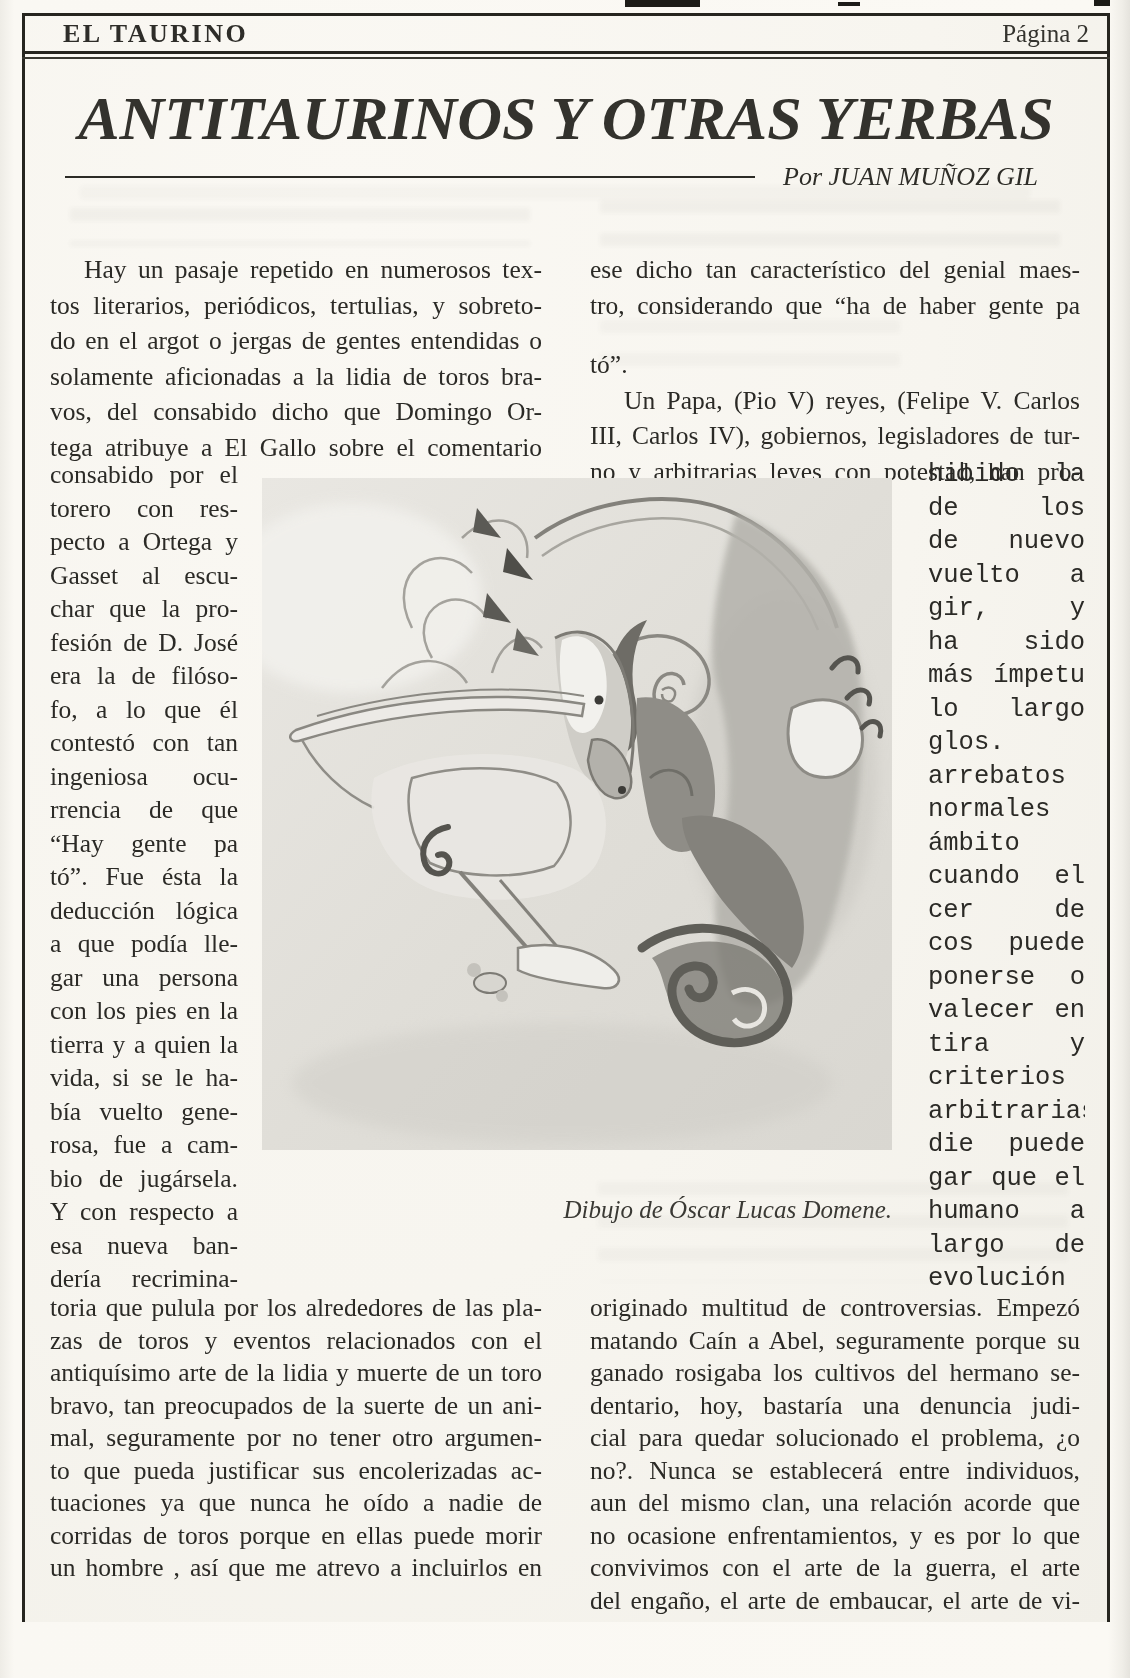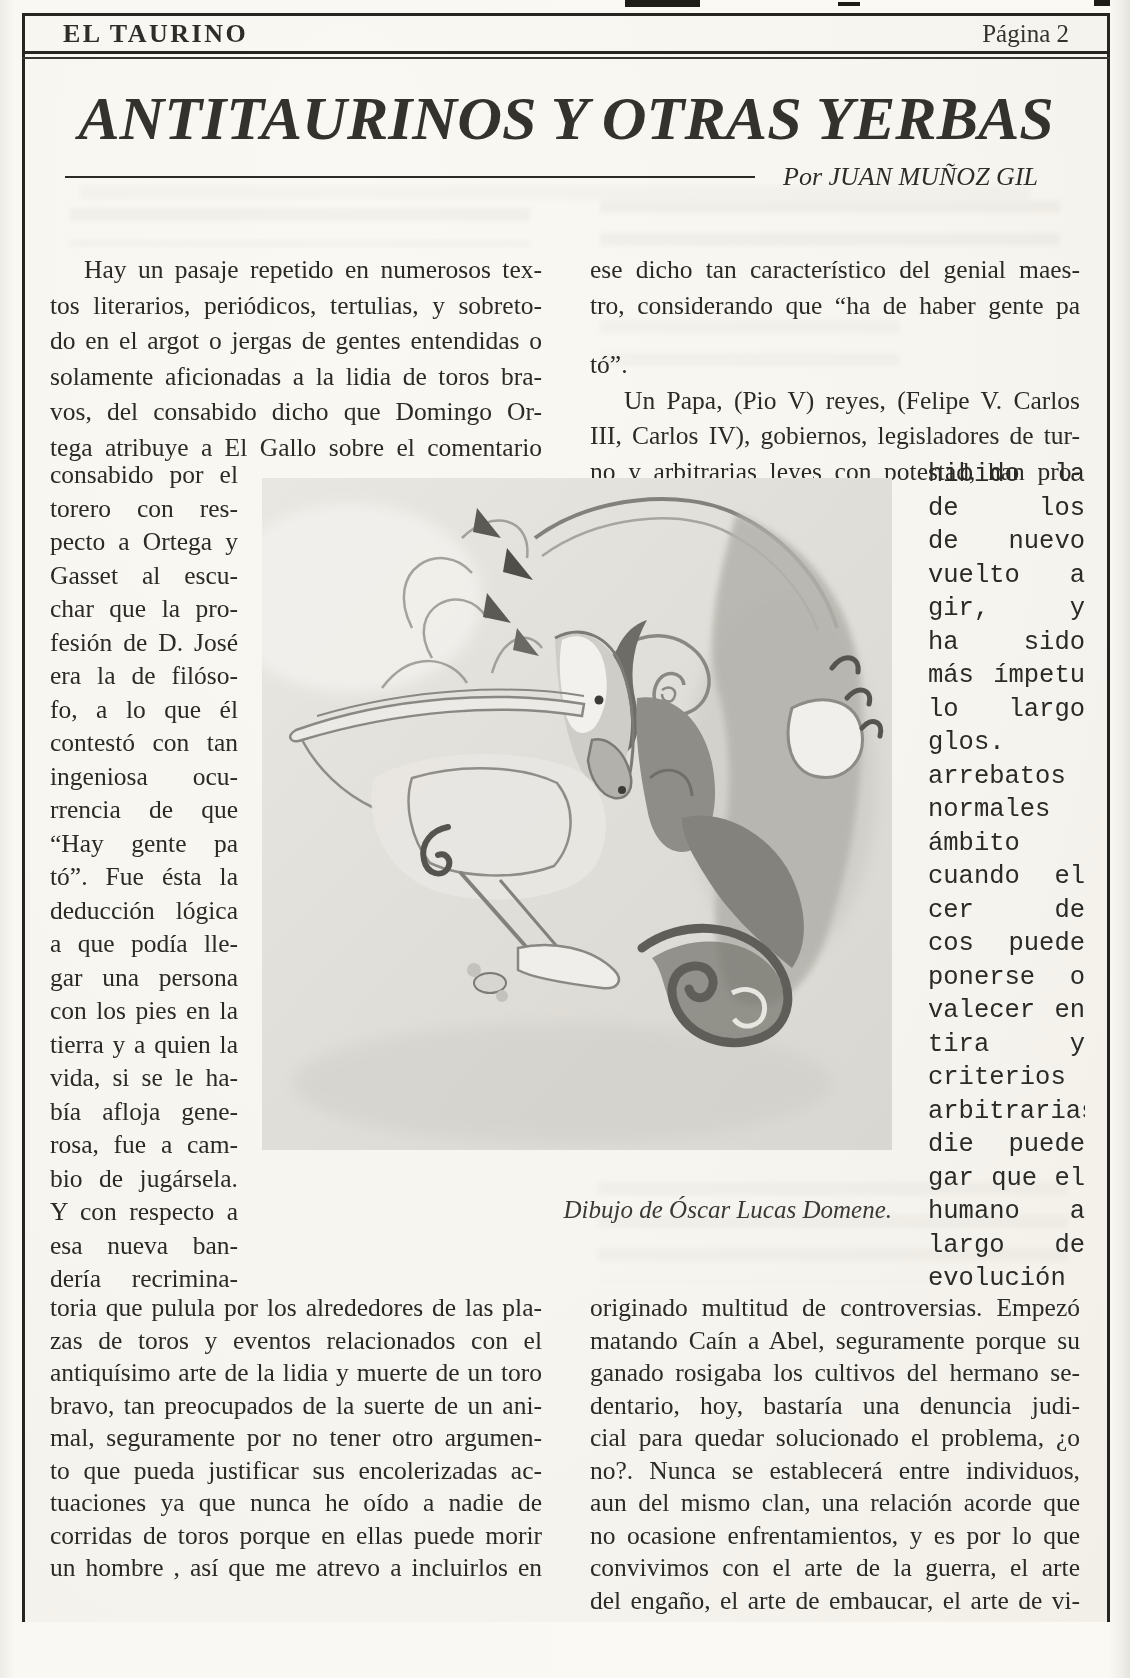"EL TAURINO" .masthead { padding: 0 38px 0 38px -> 0 18px 0 38px }
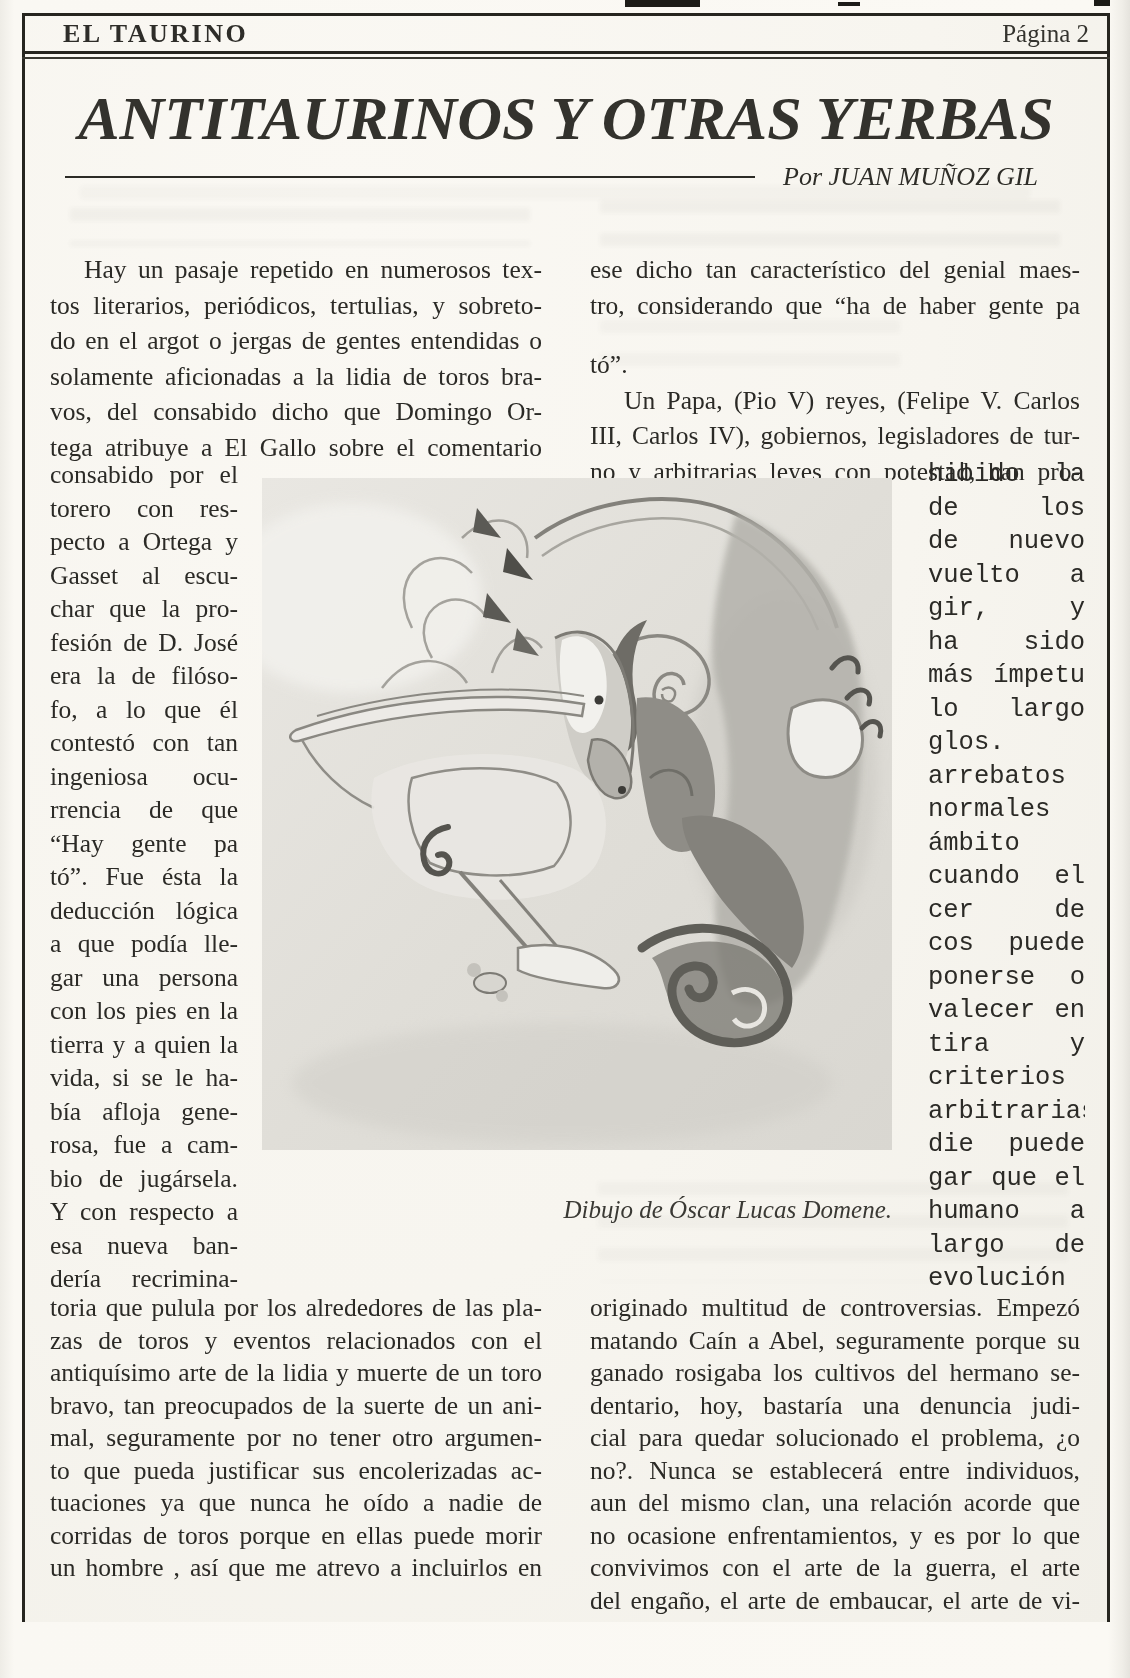"bía afloja gene-" div.line { text: afloja -> vuelto }
